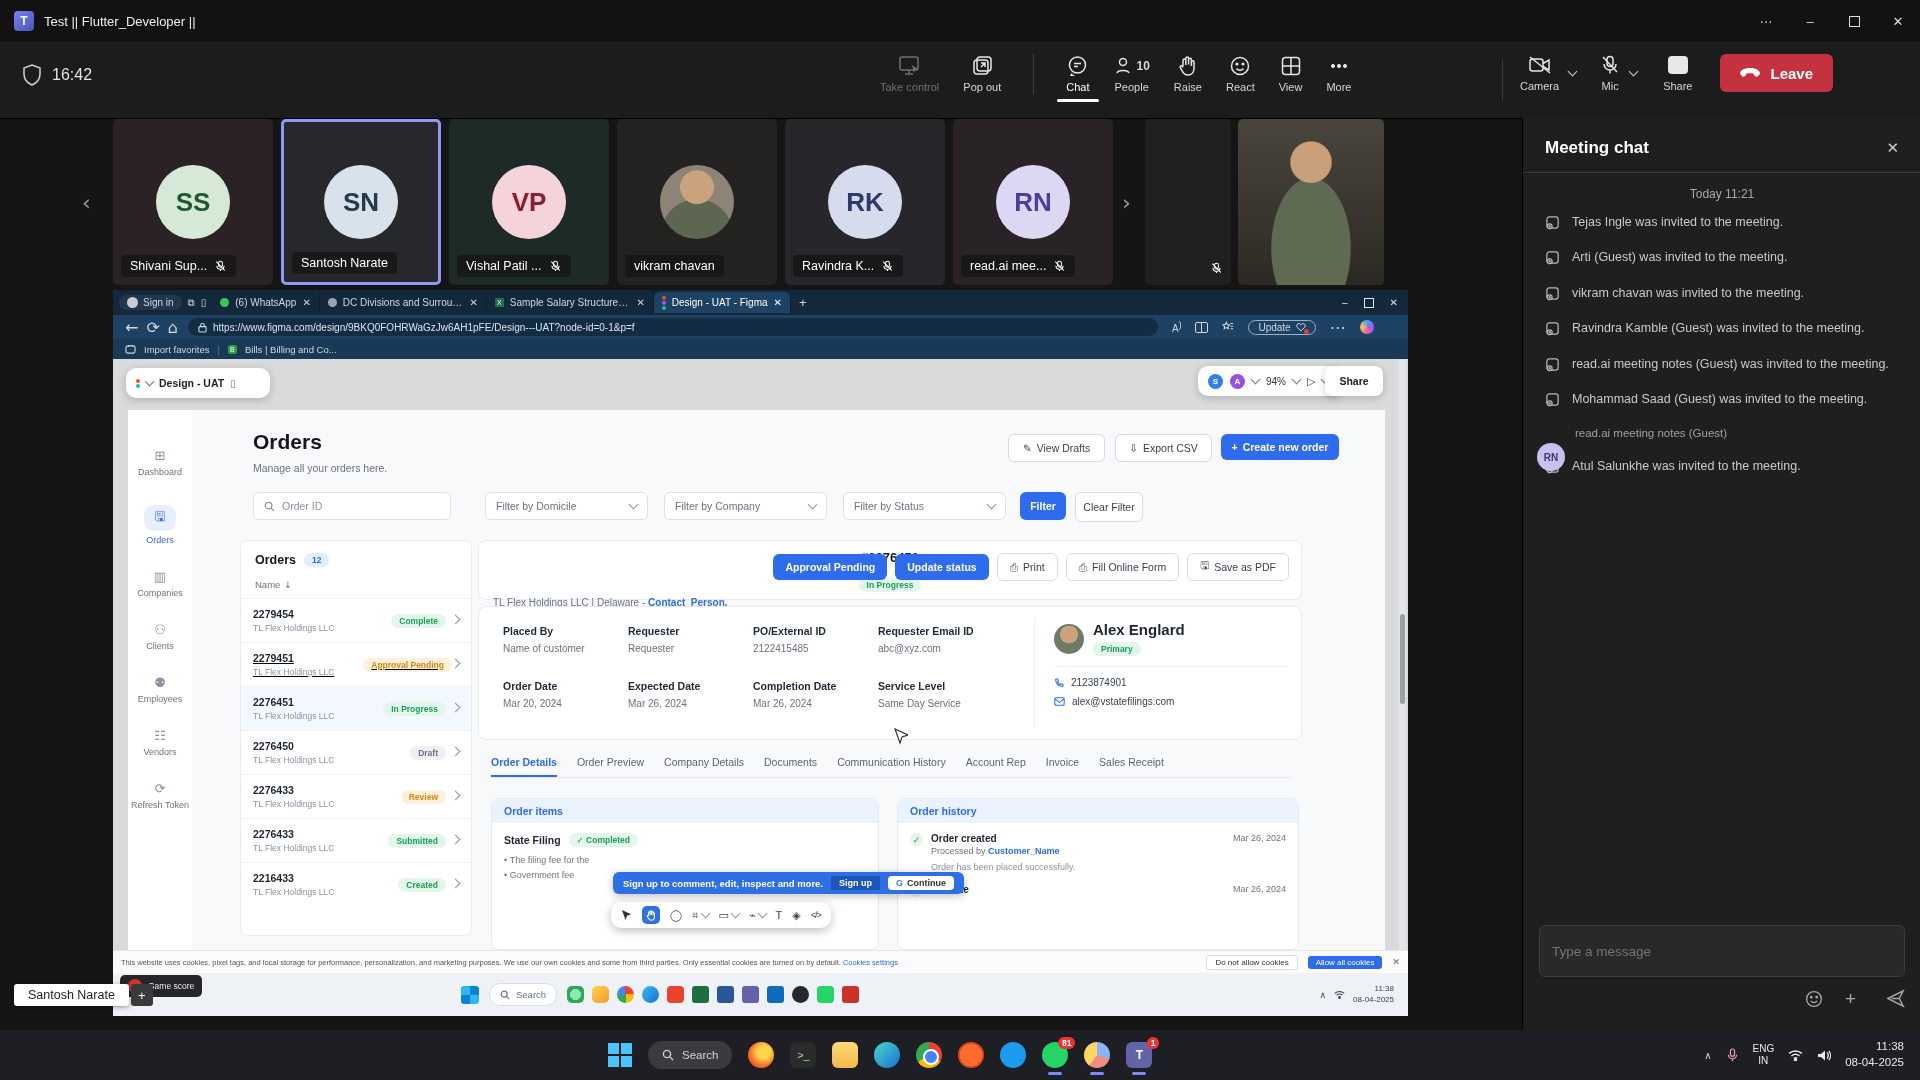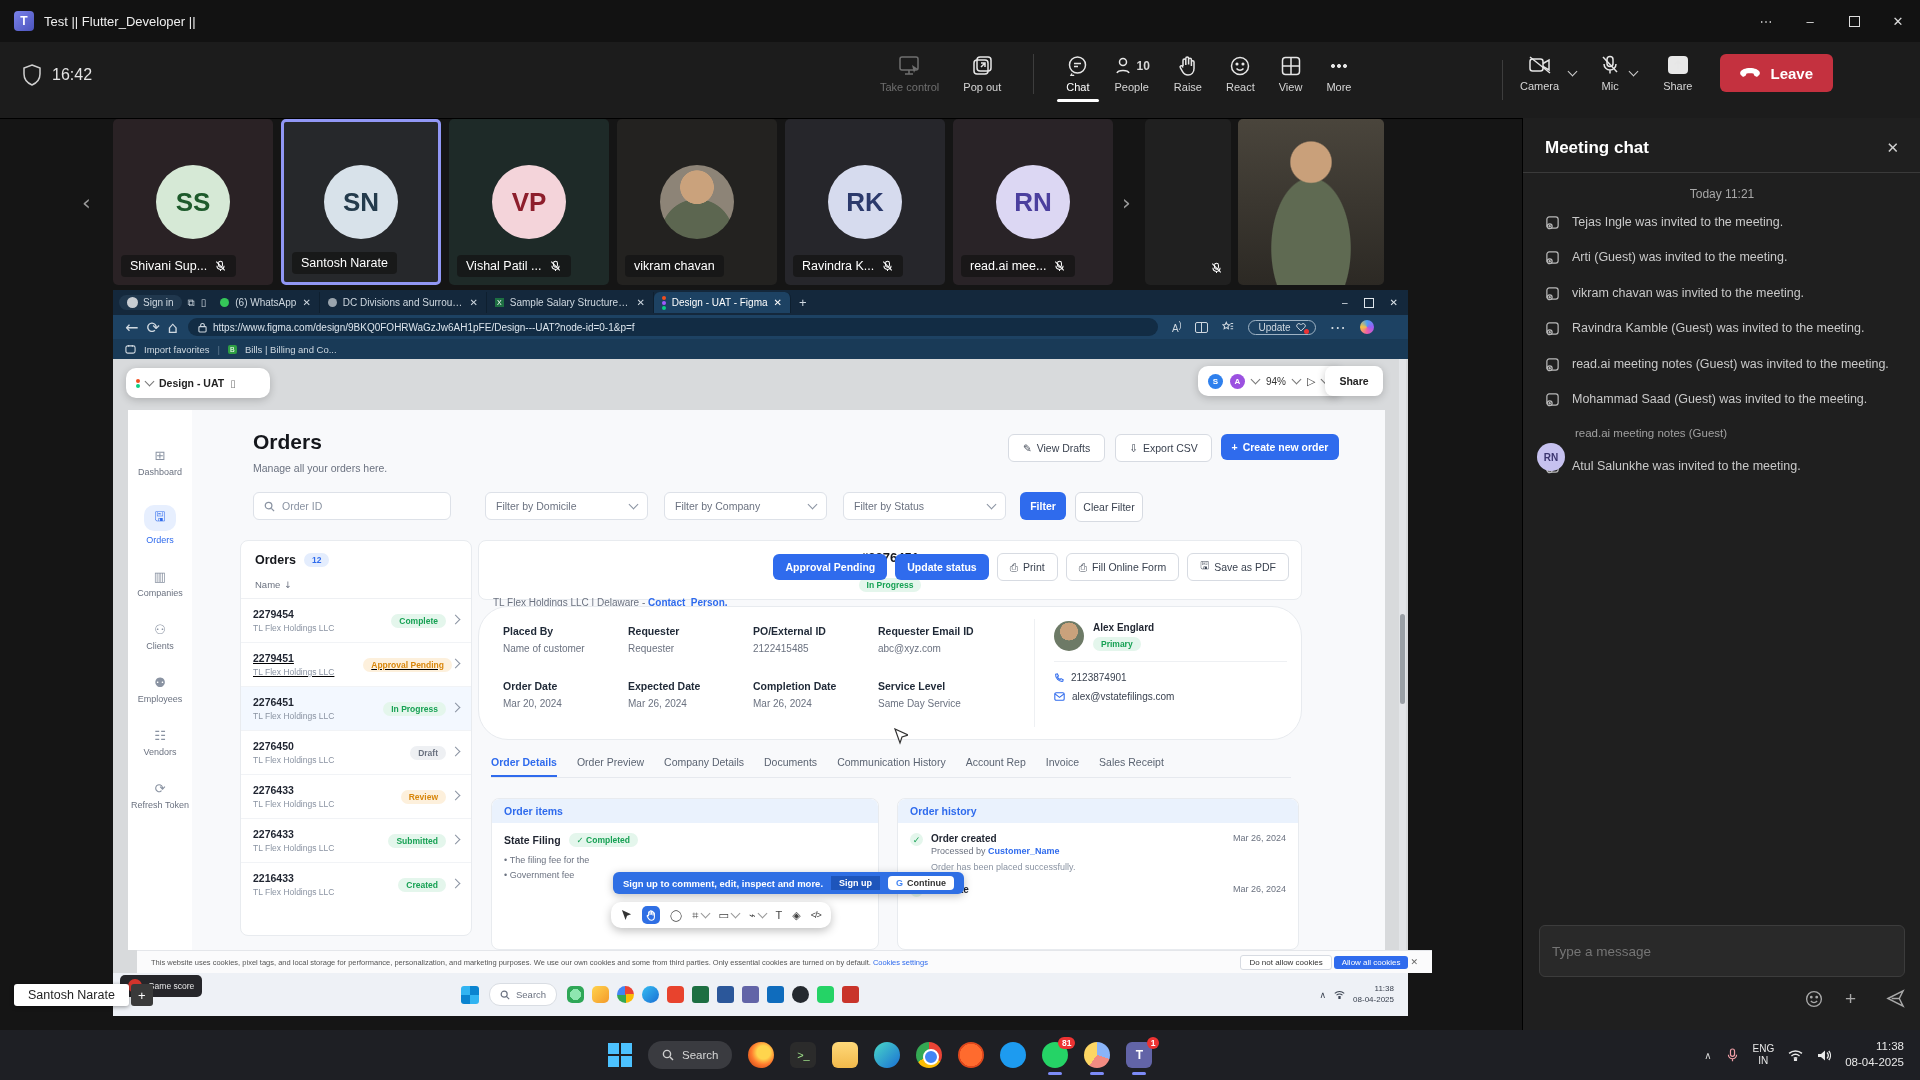"Placed By" div.card { border-radius: 30px -> none }
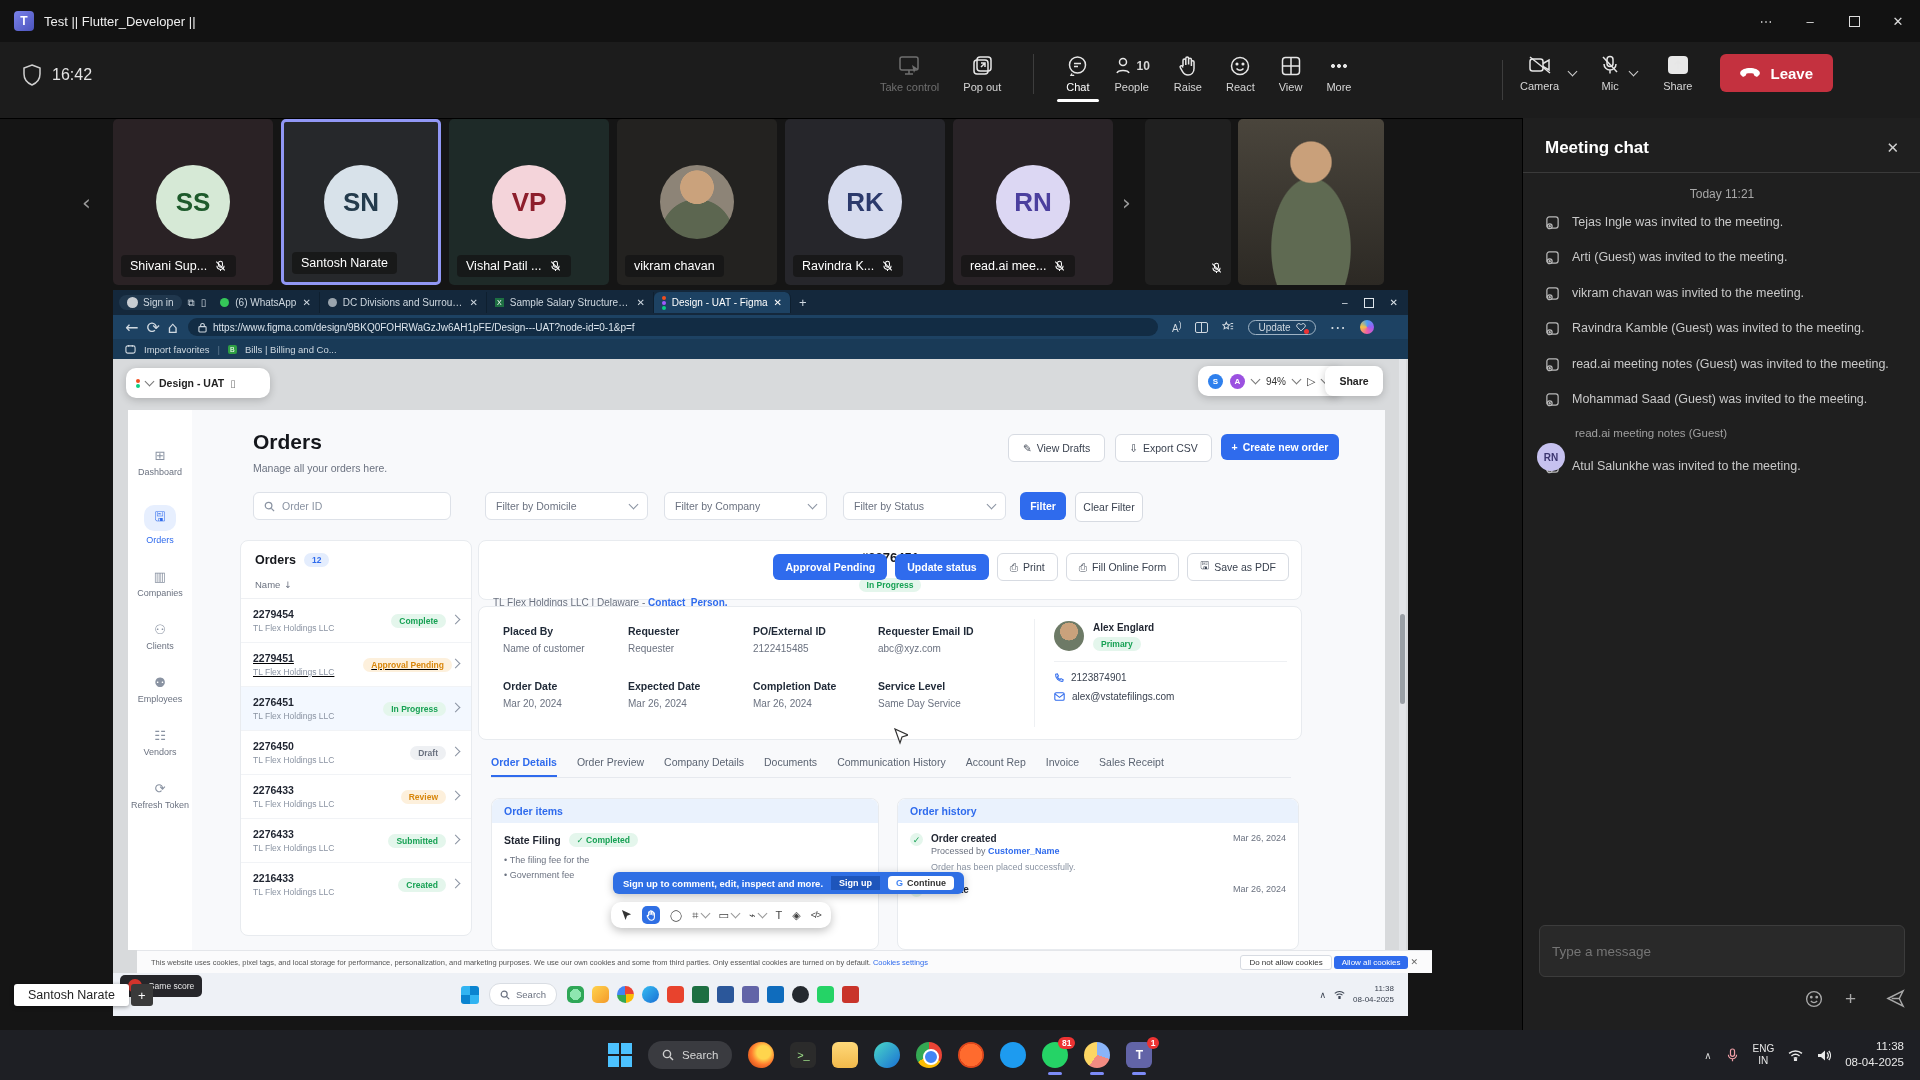"Alex Englard" div { font-size: 10px -> 15px }
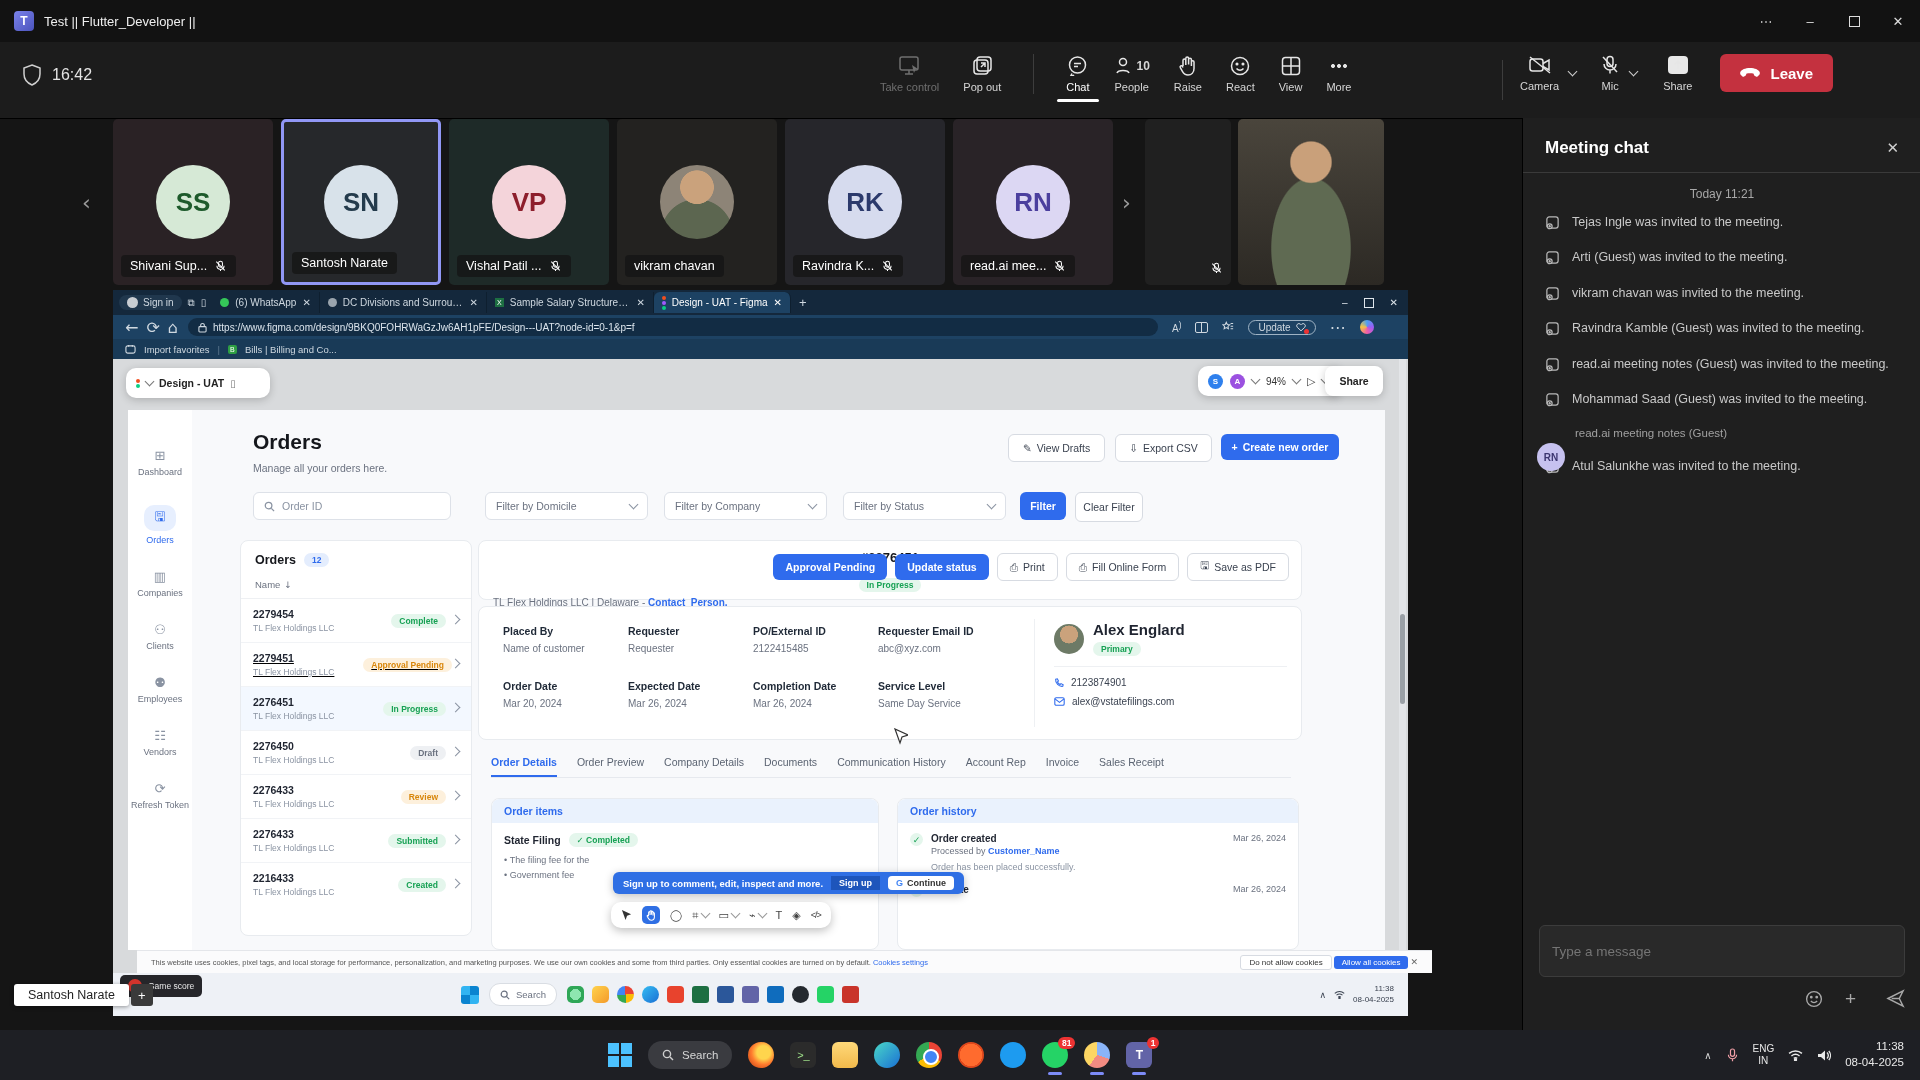"This website uses cookies, pixel" div.ab { gap: 2px -> 10px; margin-left: 24px -> none; padding: 0 14px -> 0 8px }
